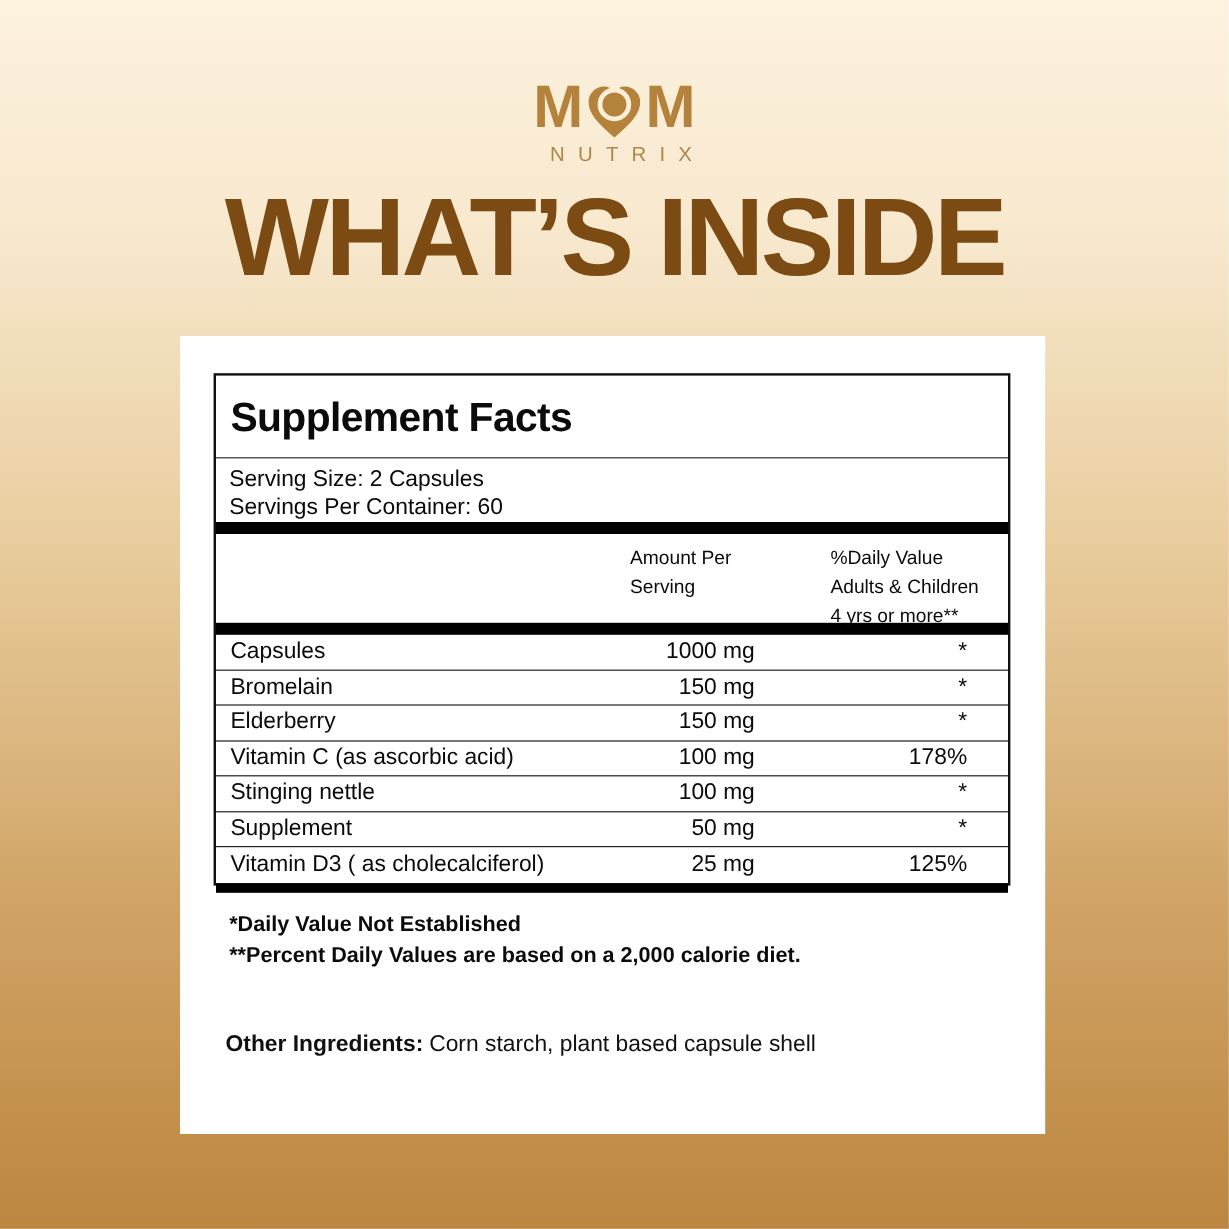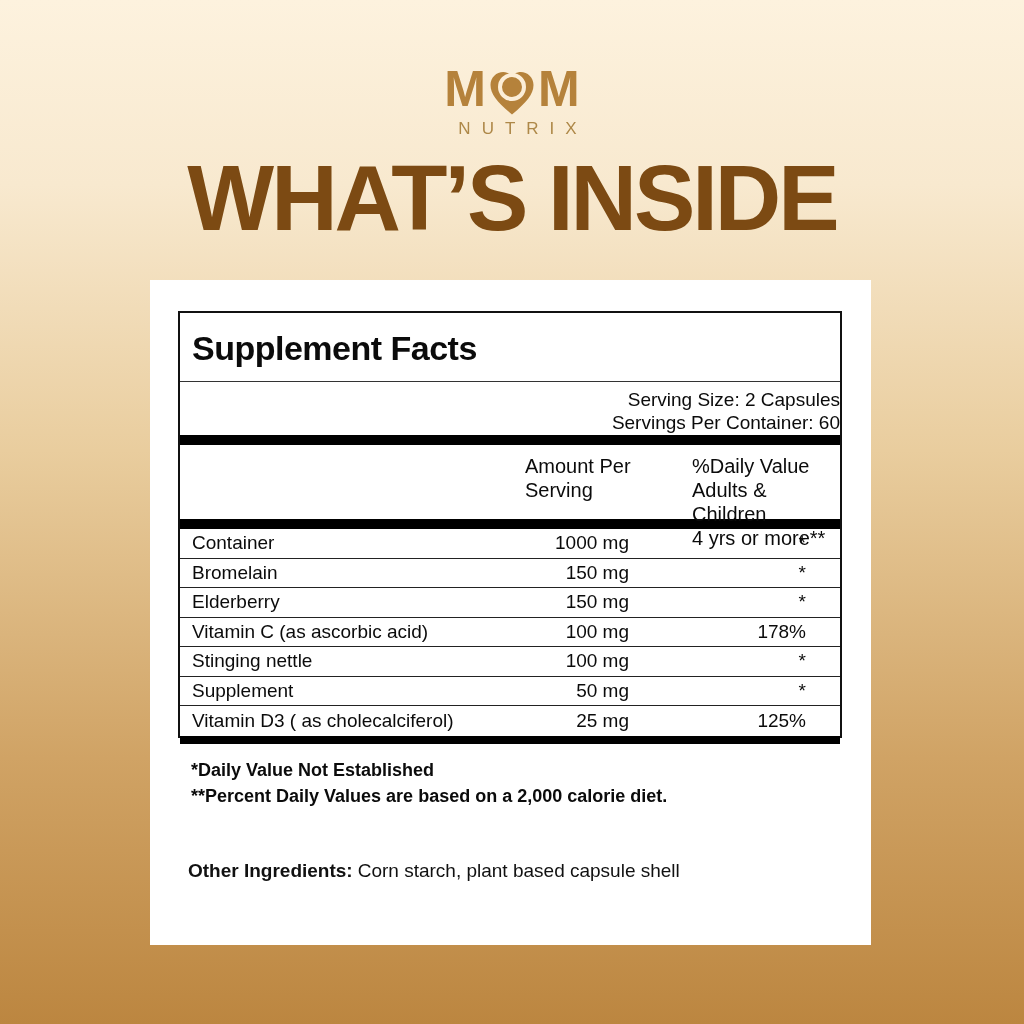"Serving Size: 2 Capsules" .sf-serving { text-align: right -> none }
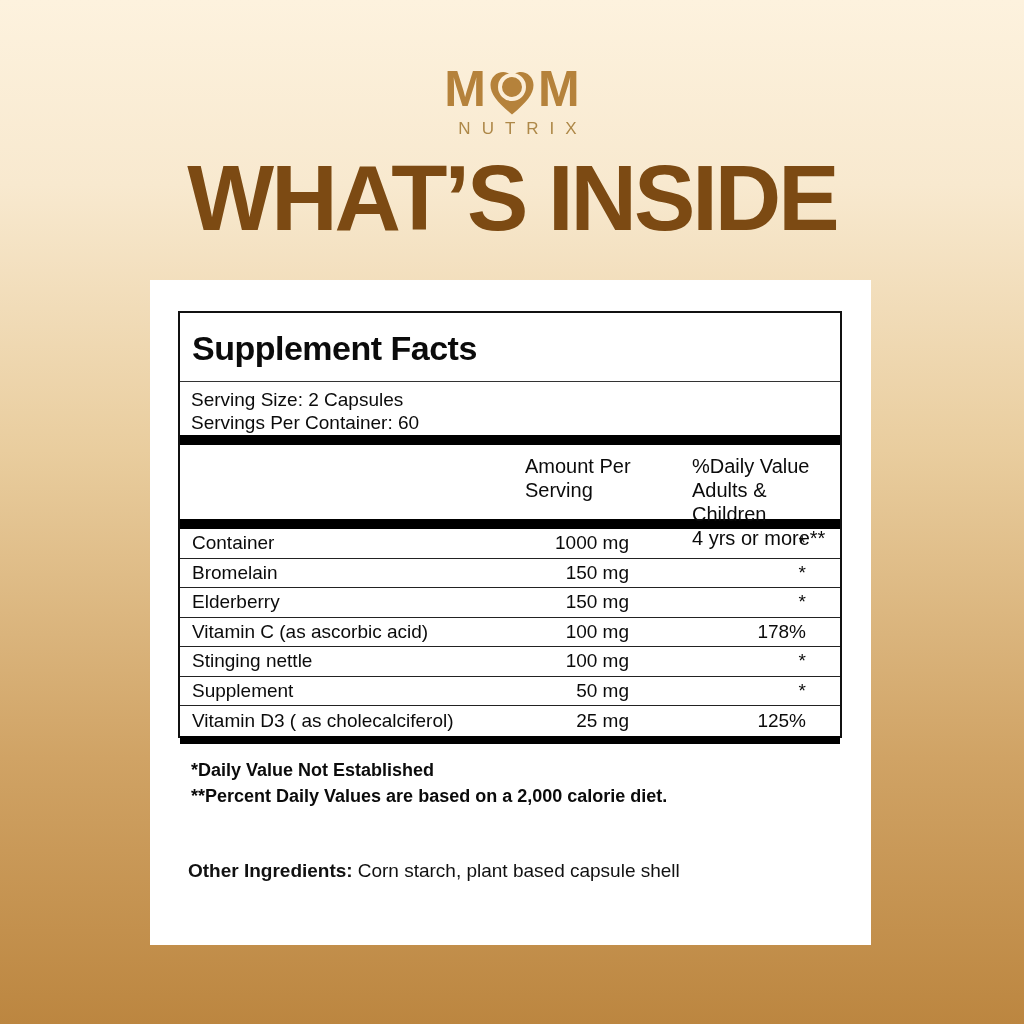"Amount Per" .sf-headers { font-size: 20px -> 16px }
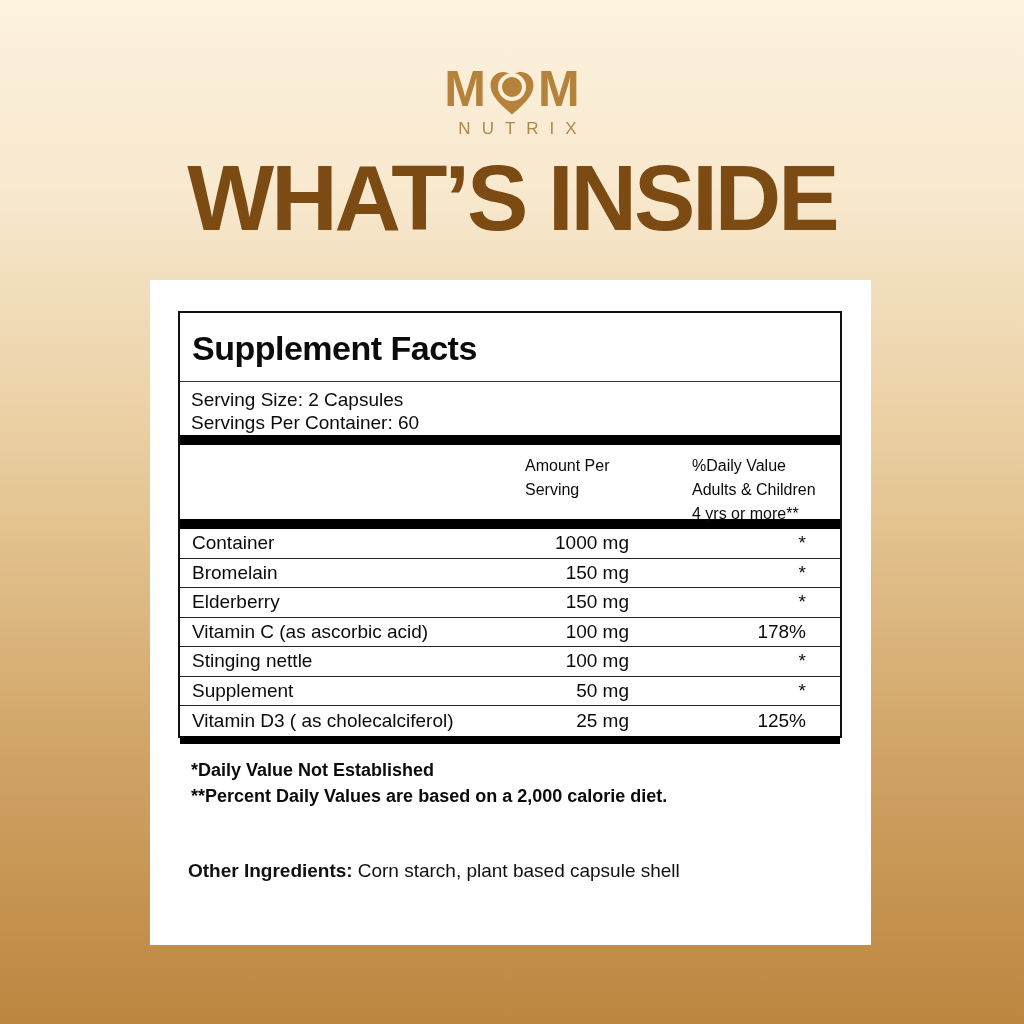"Container" span { text: Container -> Capsules }
